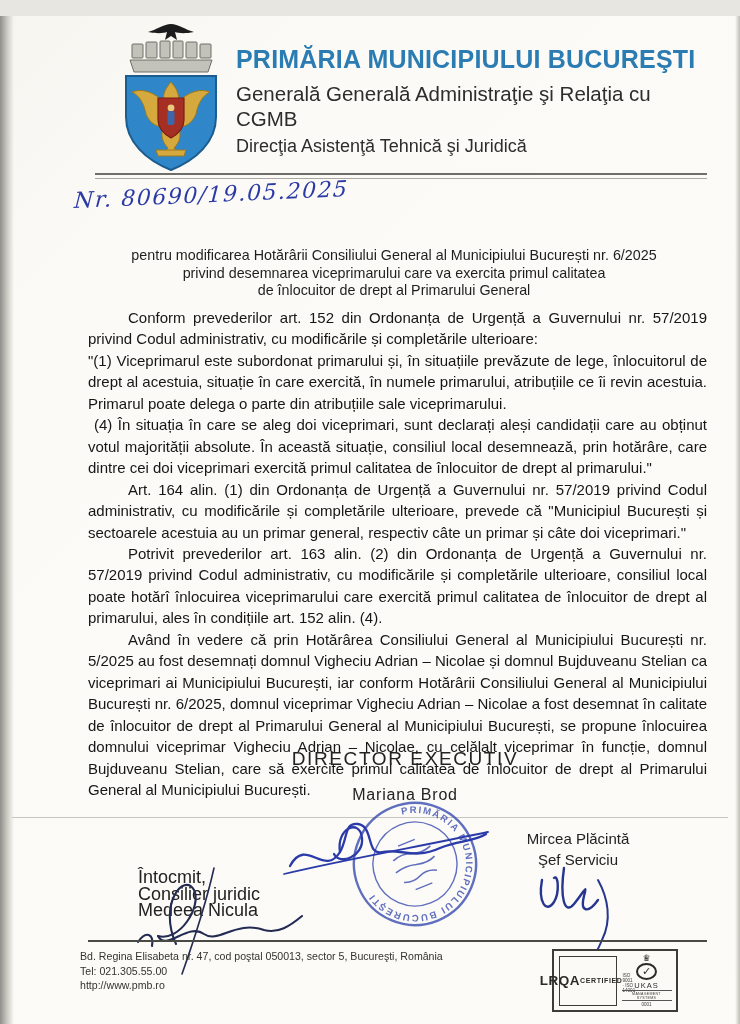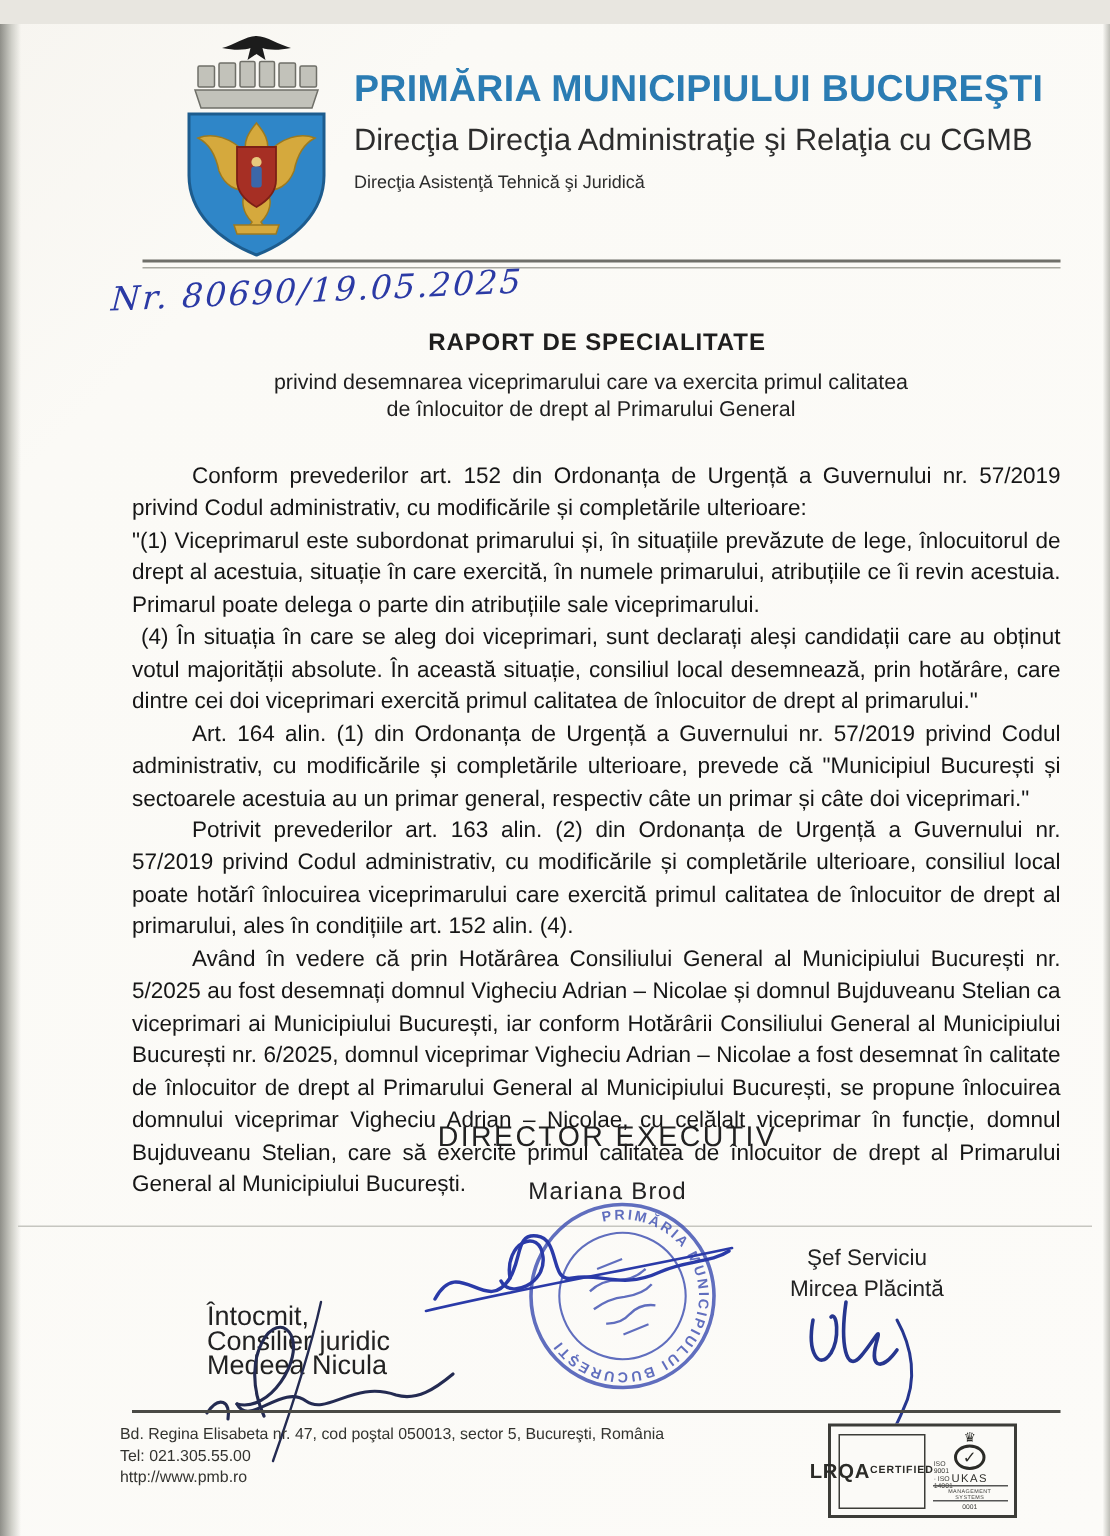"Direcţia Direcţia Administraţie şi" div.hdr-sub1 { text: Direcţia Direcţia -> Generală Generală }
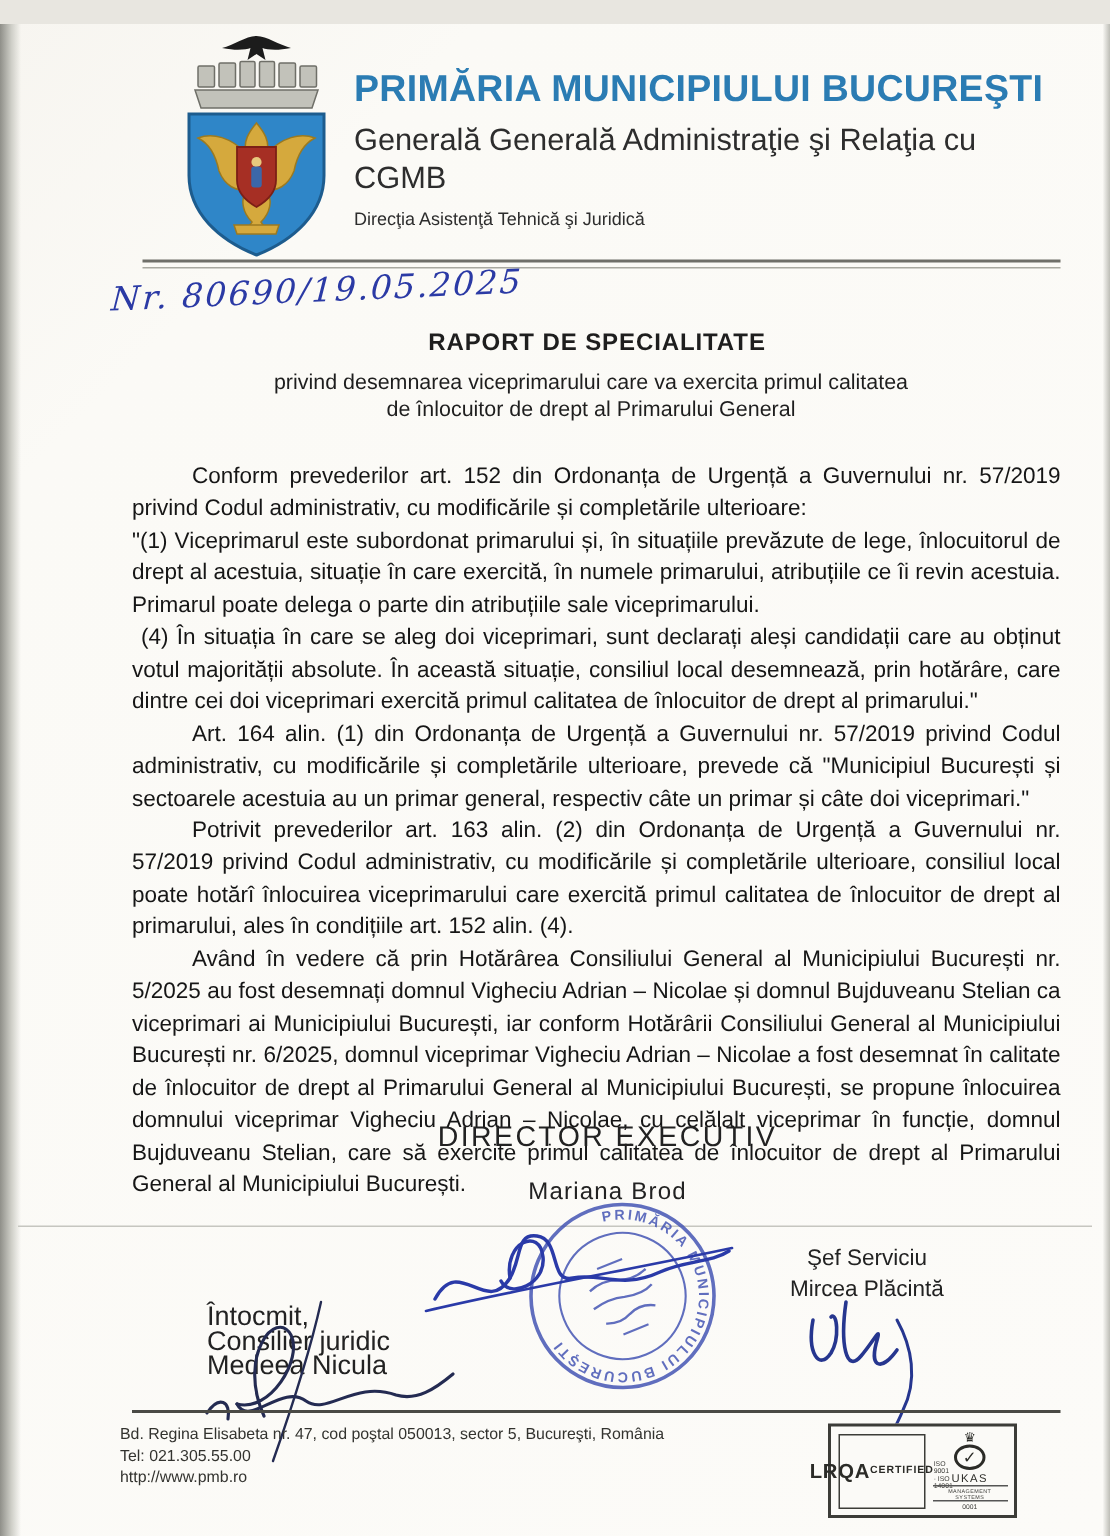"Direcţia Asistenţă Tehnică şi Juridică" .hdr-sub2 { font-size: 12px -> 18px }
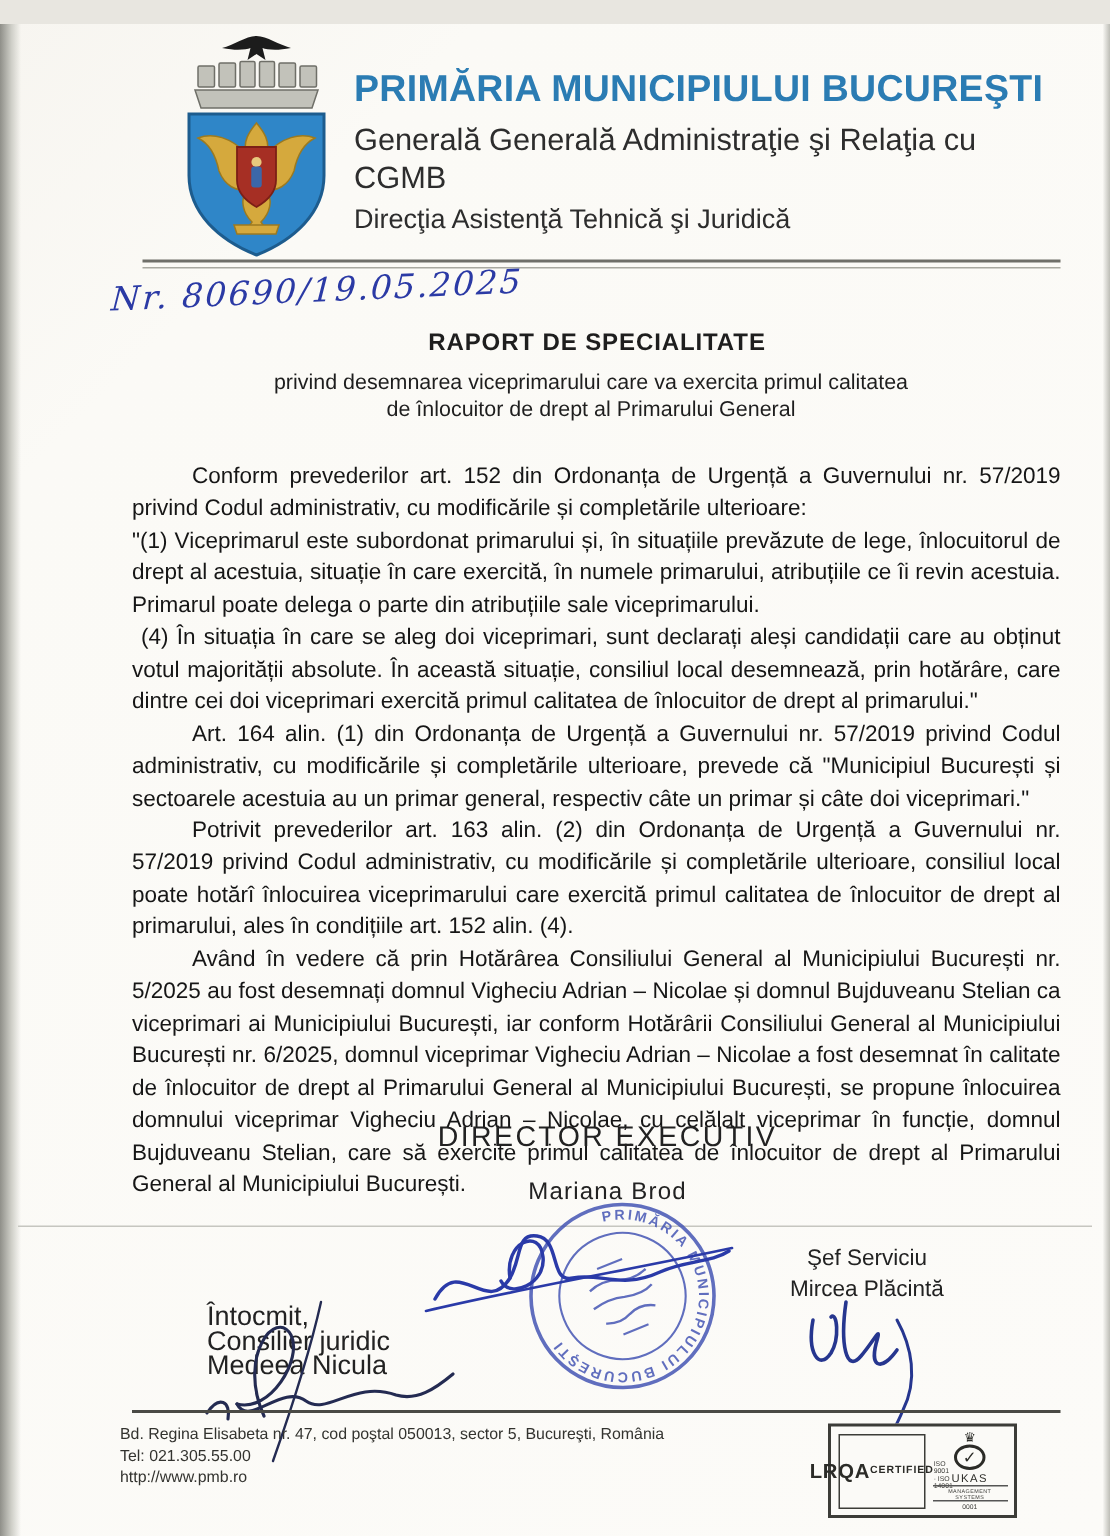"RAPORT DE SPECIALITATE" div.doc-title { html: <div>RAPORT DE SPECIALITATE</div> -> none }
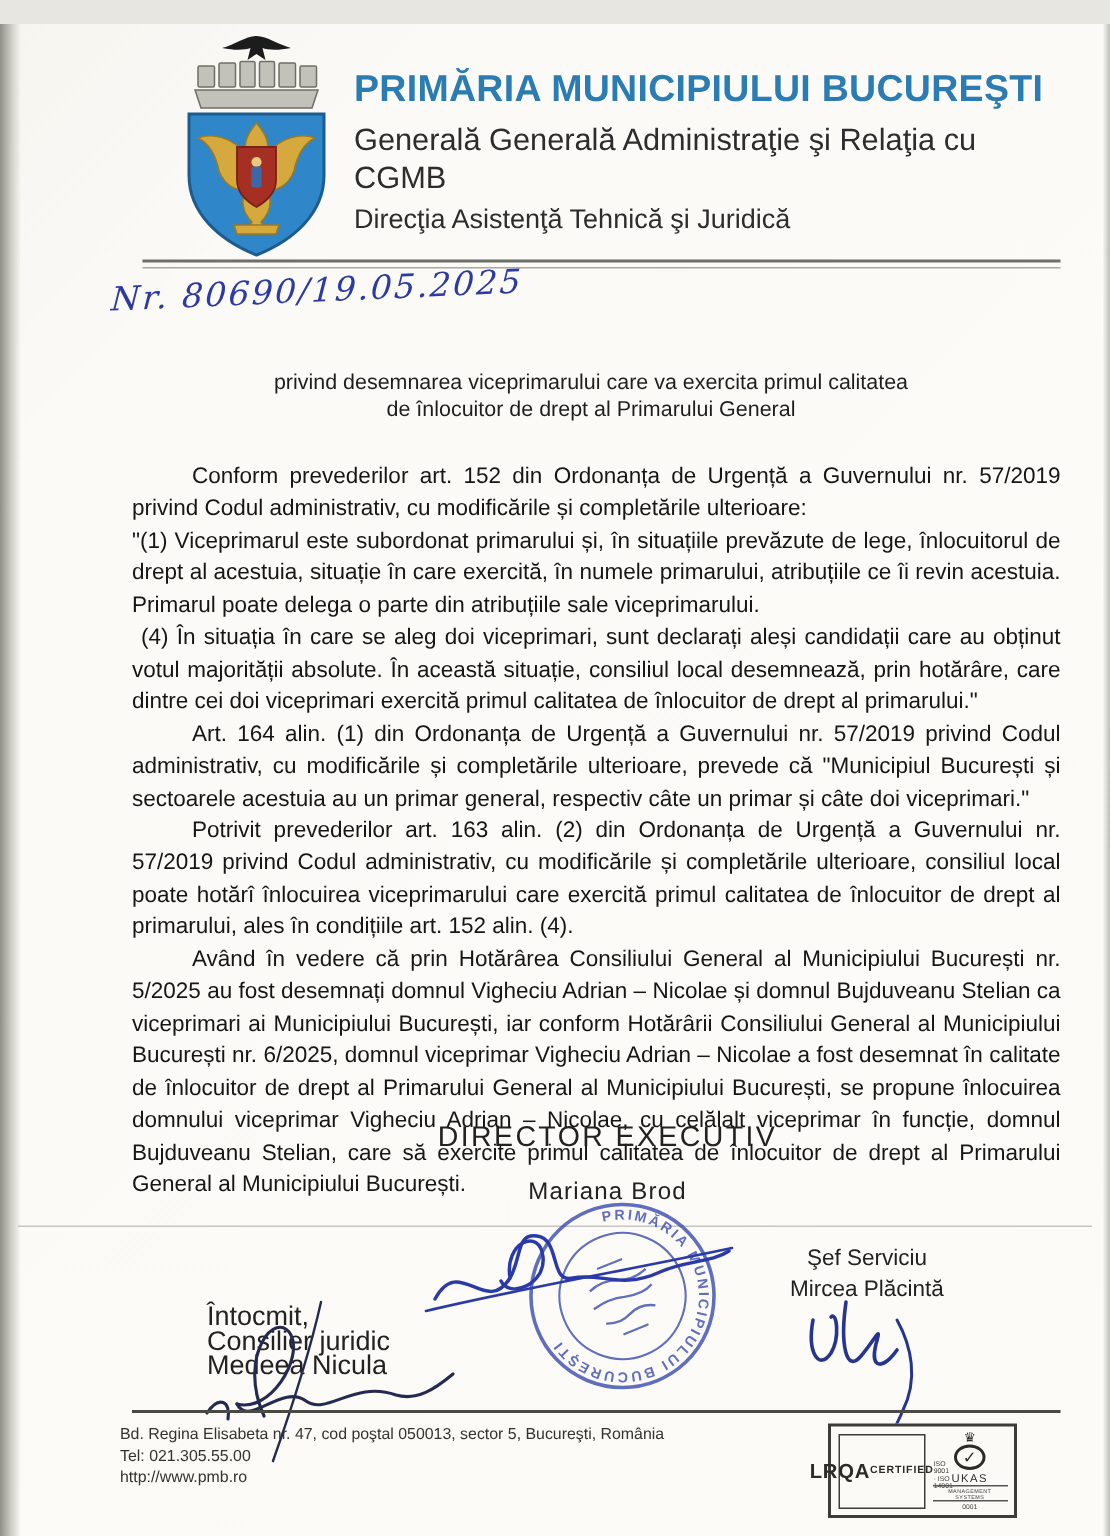"pentru modificarea Hotărârii Consiliului" div { html: none -> <div>pentru modificarea Hotărârii Consiliului General al Municipiului București nr. 6/2025</div> }
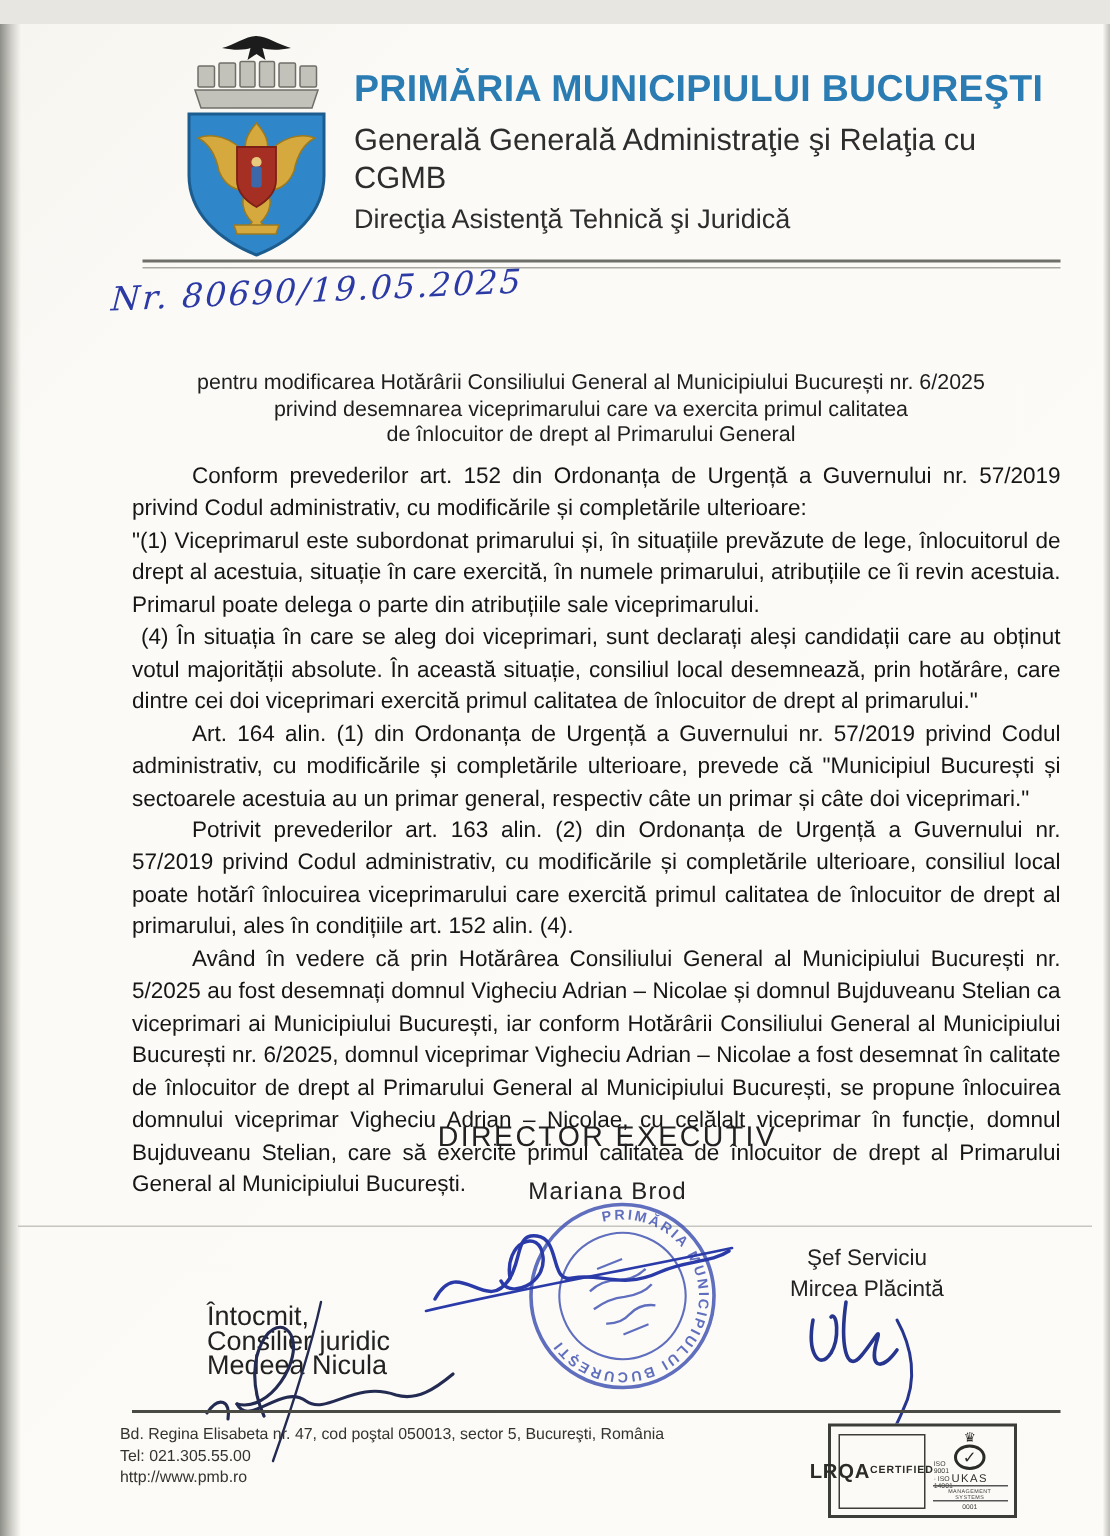"Şef Serviciu" div { order: before "Mircea Plăcintă" -> after "Mircea Plăcintă" }
